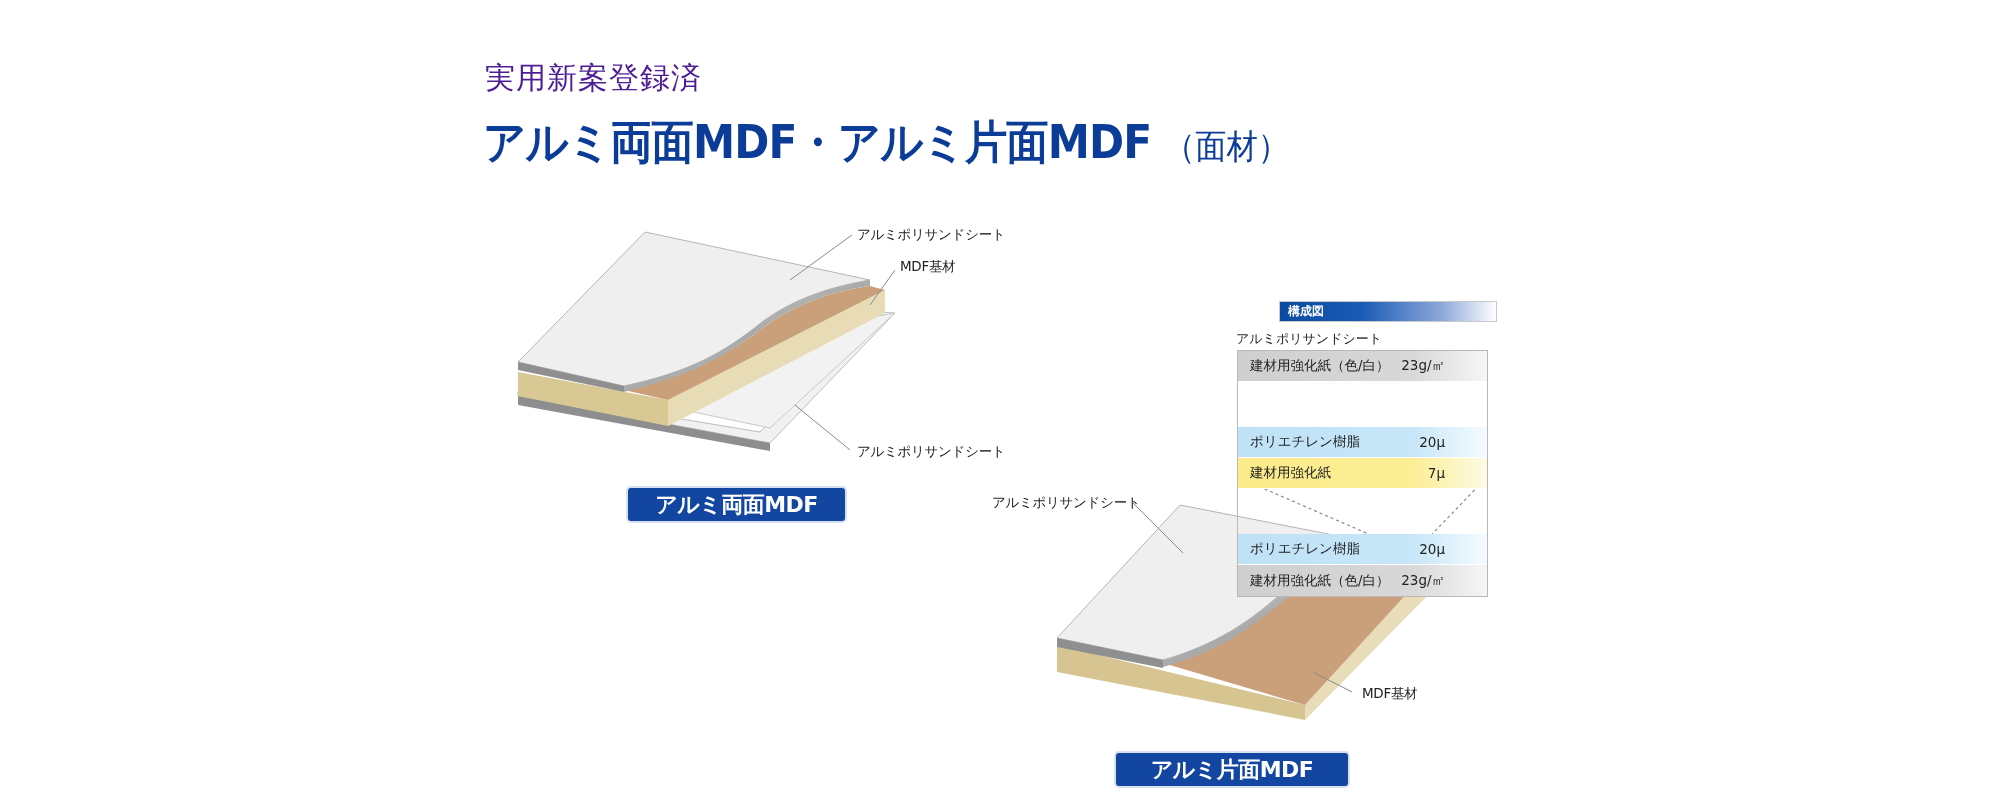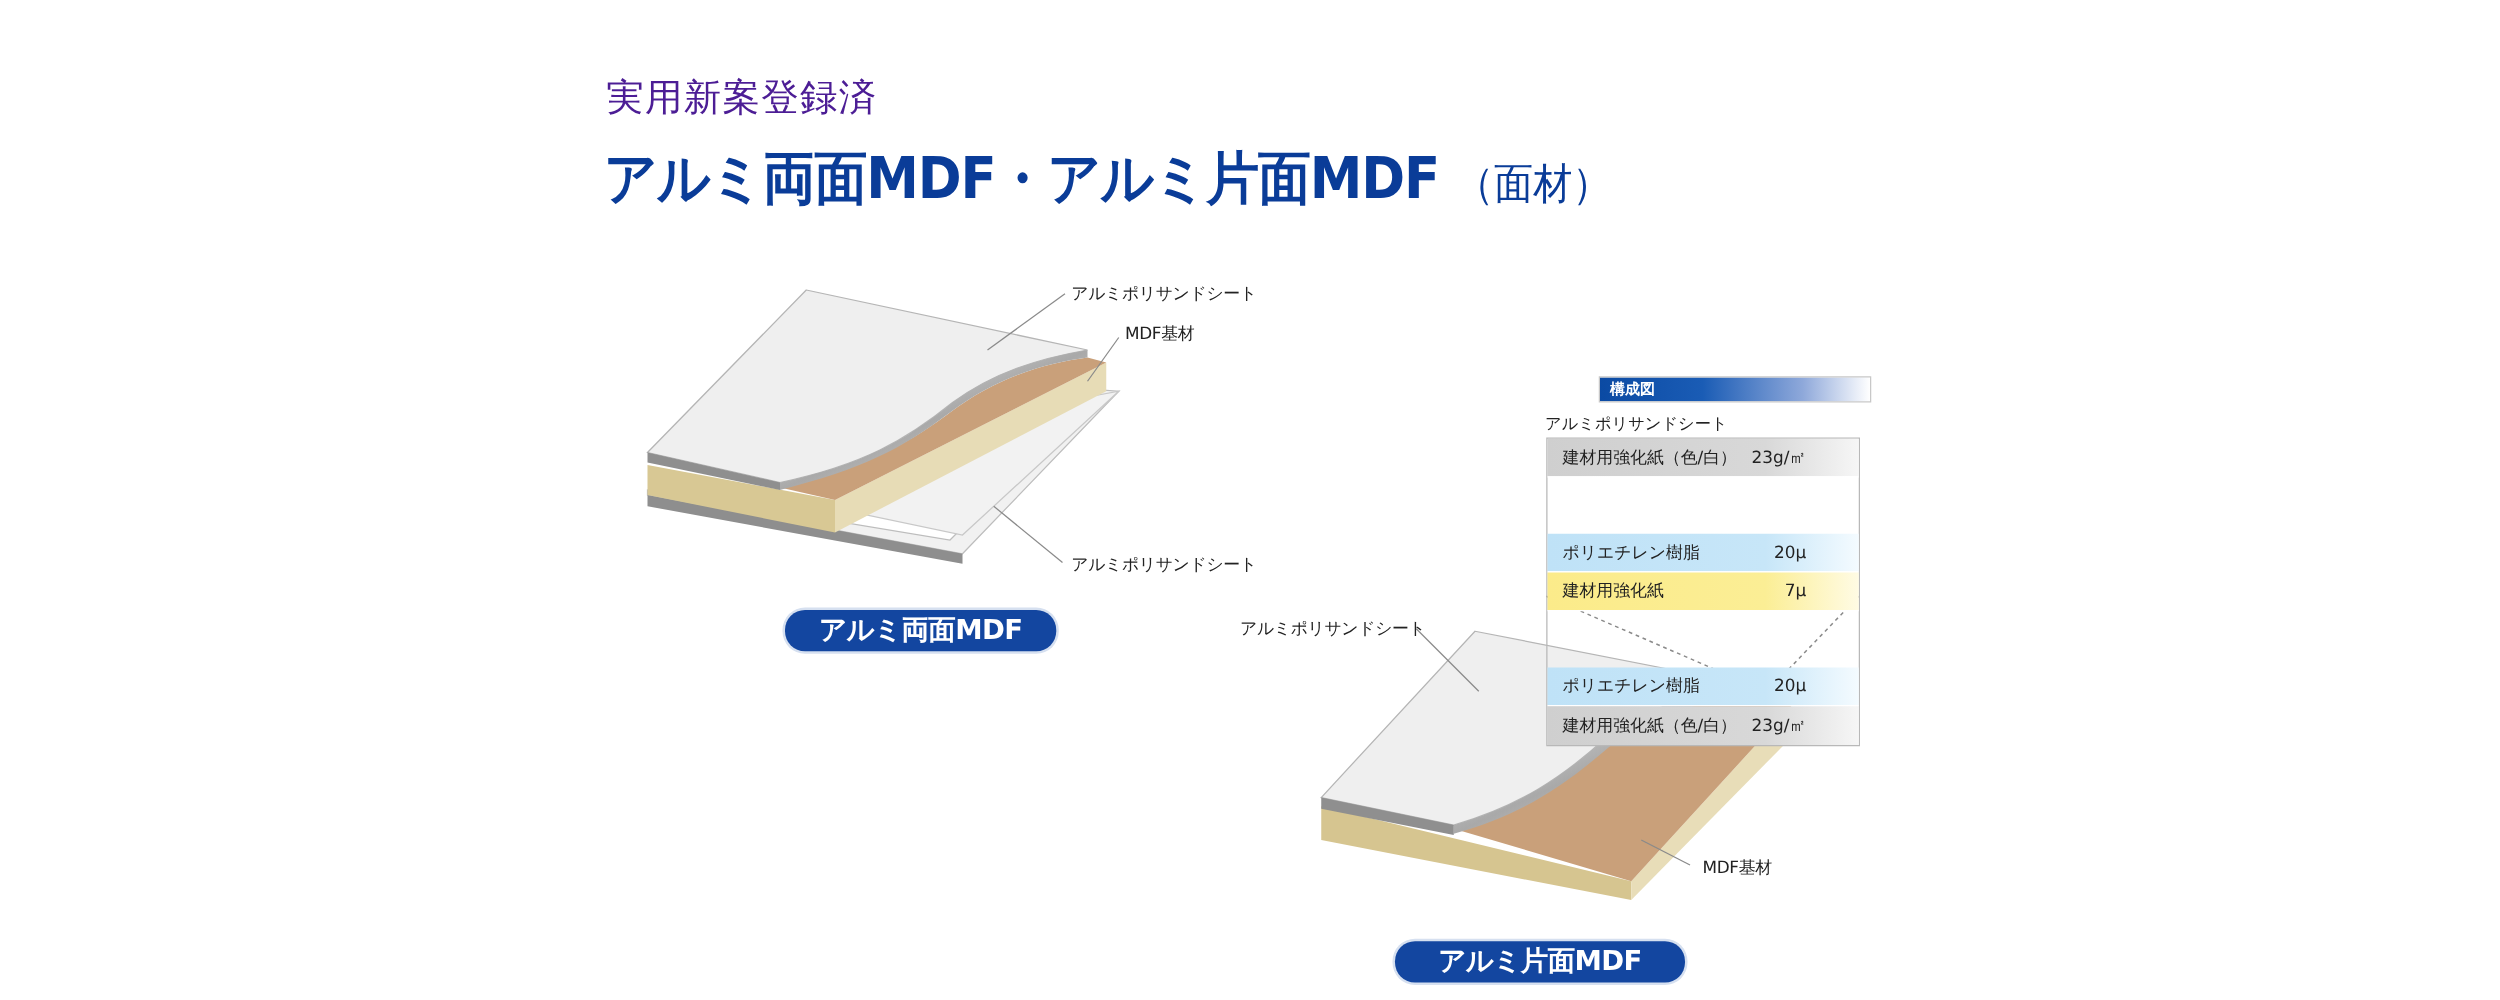"アルミ両面MDF" .badge { border-radius: 16px -> 3px }
